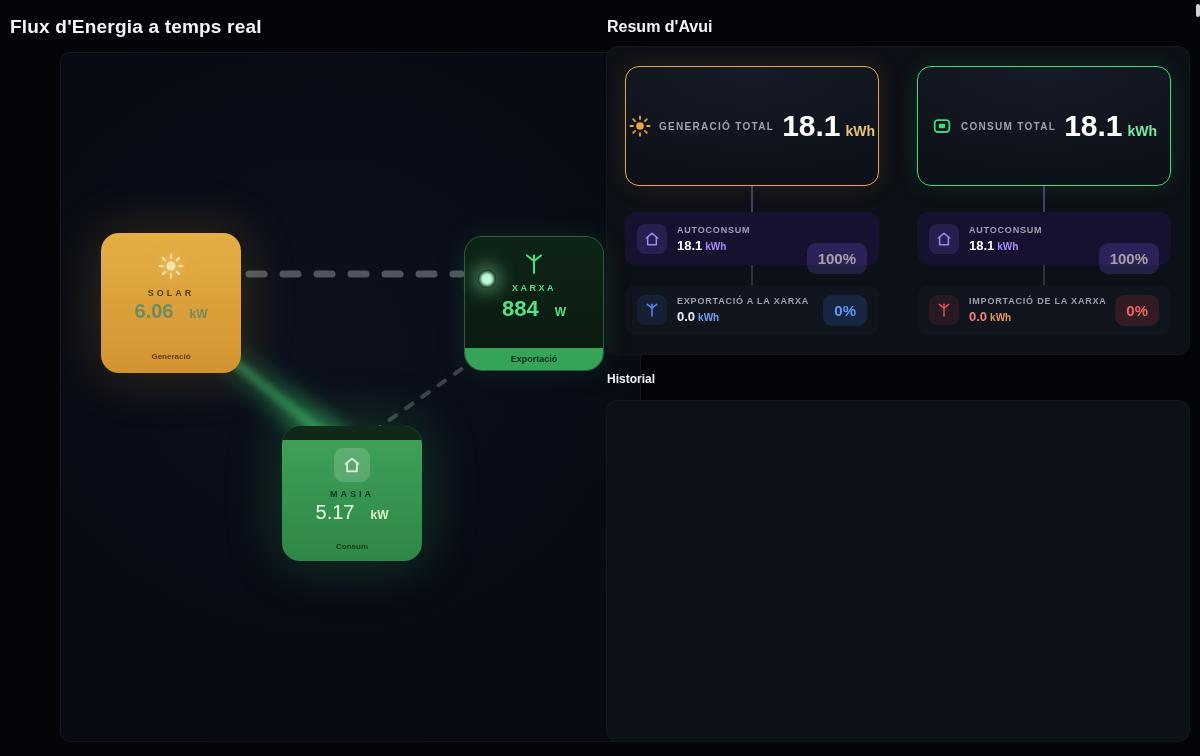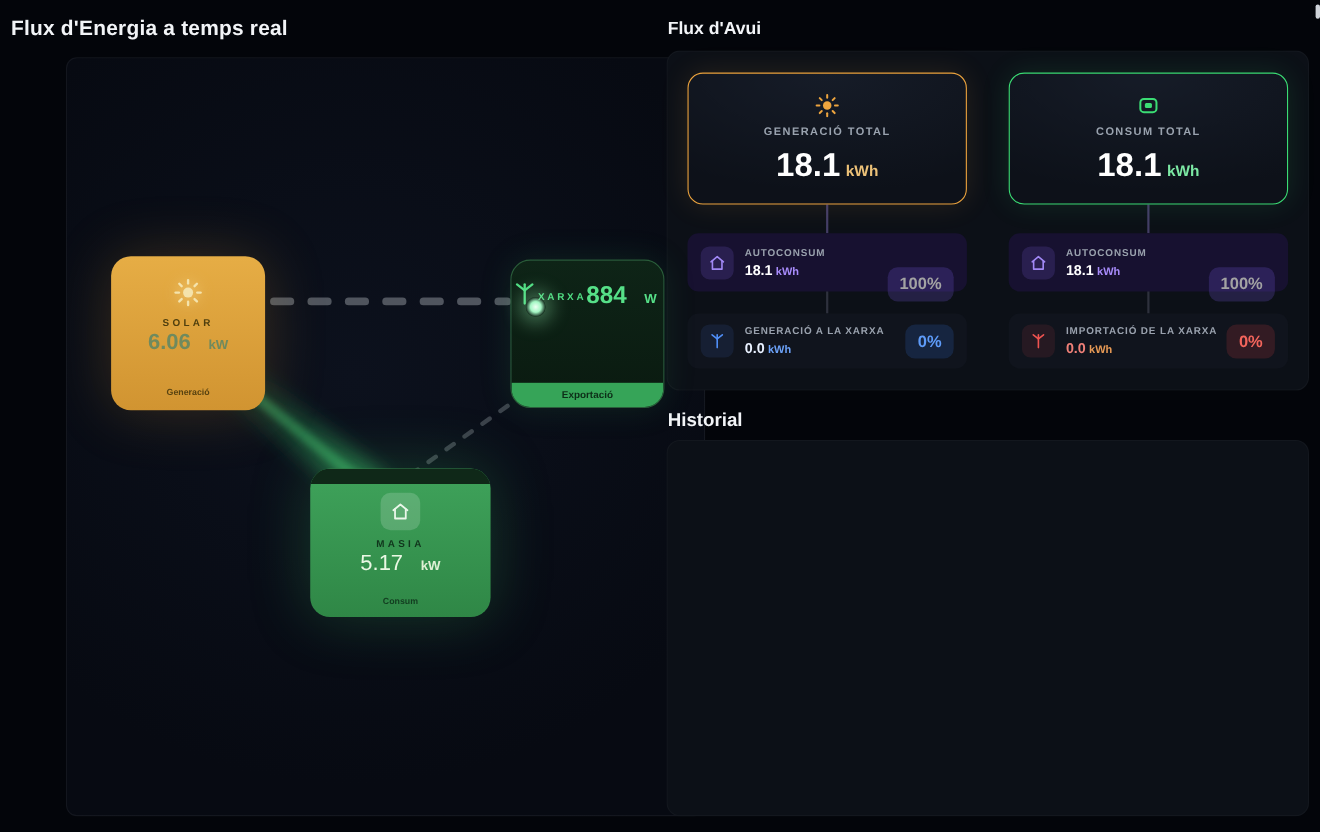"Flux d'Avui" div.summary-title { text: Flux -> Resum }
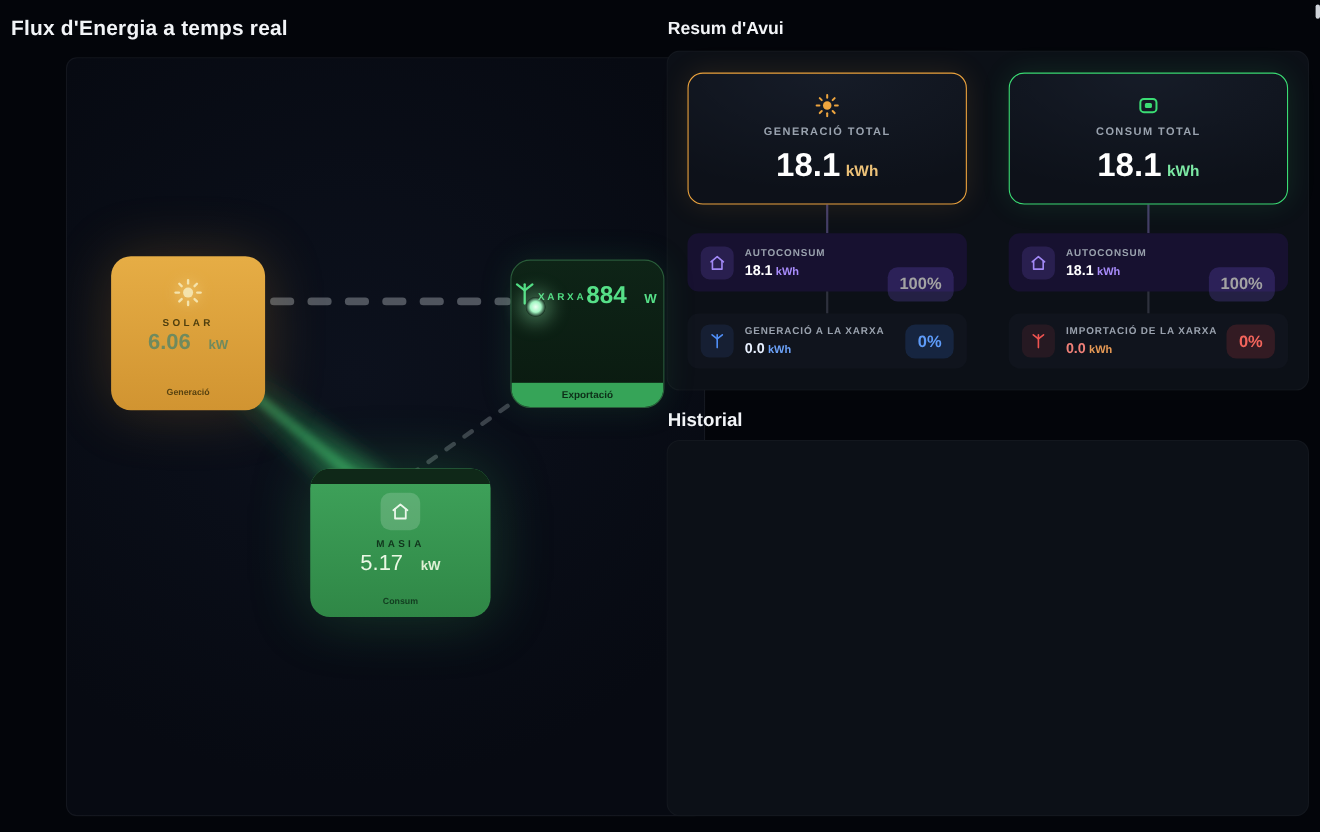"GENERACIÓ TOTAL" .total-card { flex-direction: column -> row }
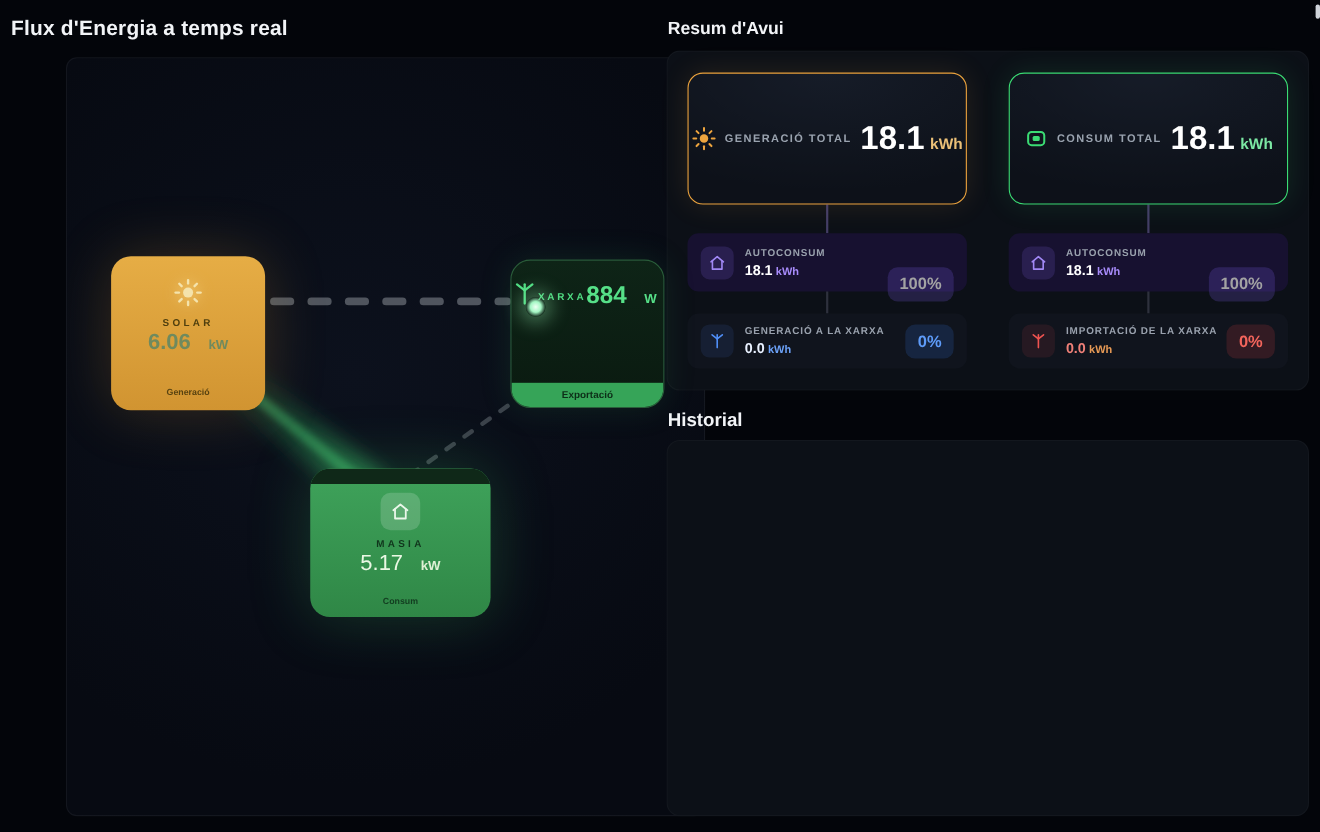"XARXA" .grid-body { flex-direction: row -> column }
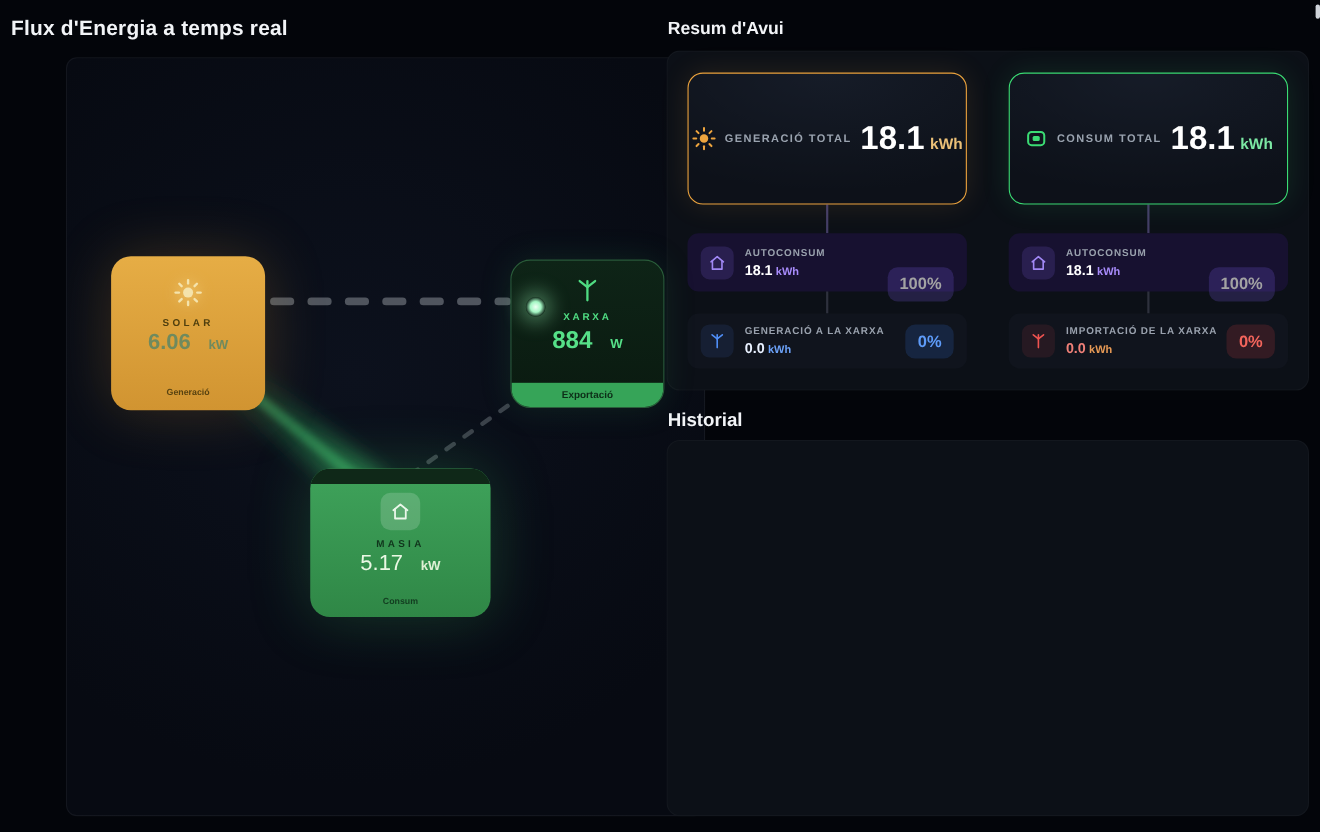"GENERACIÓ A LA XARXA" span.row-label { text: GENERACIÓ -> EXPORTACIÓ }
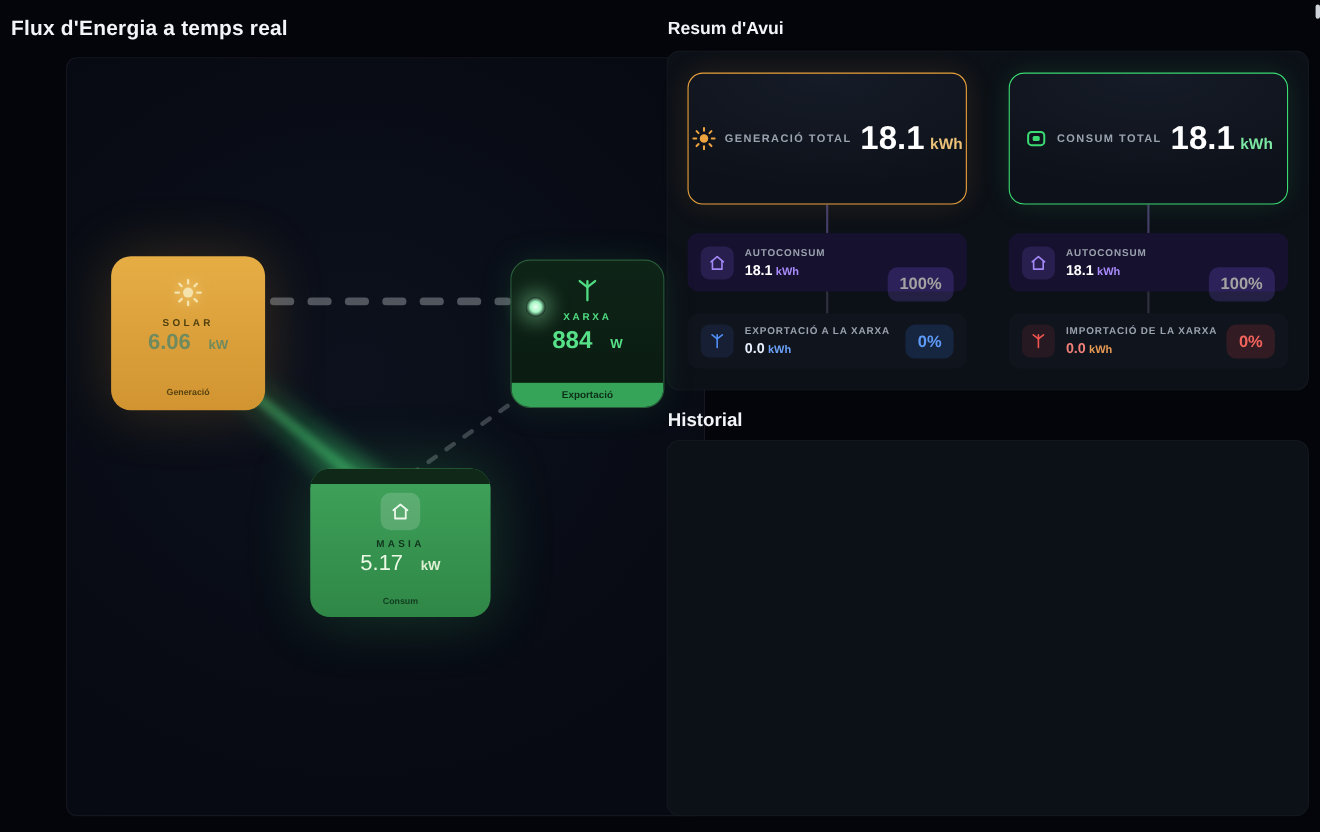"Historial" .history-title { font-size: 17px -> 12px }
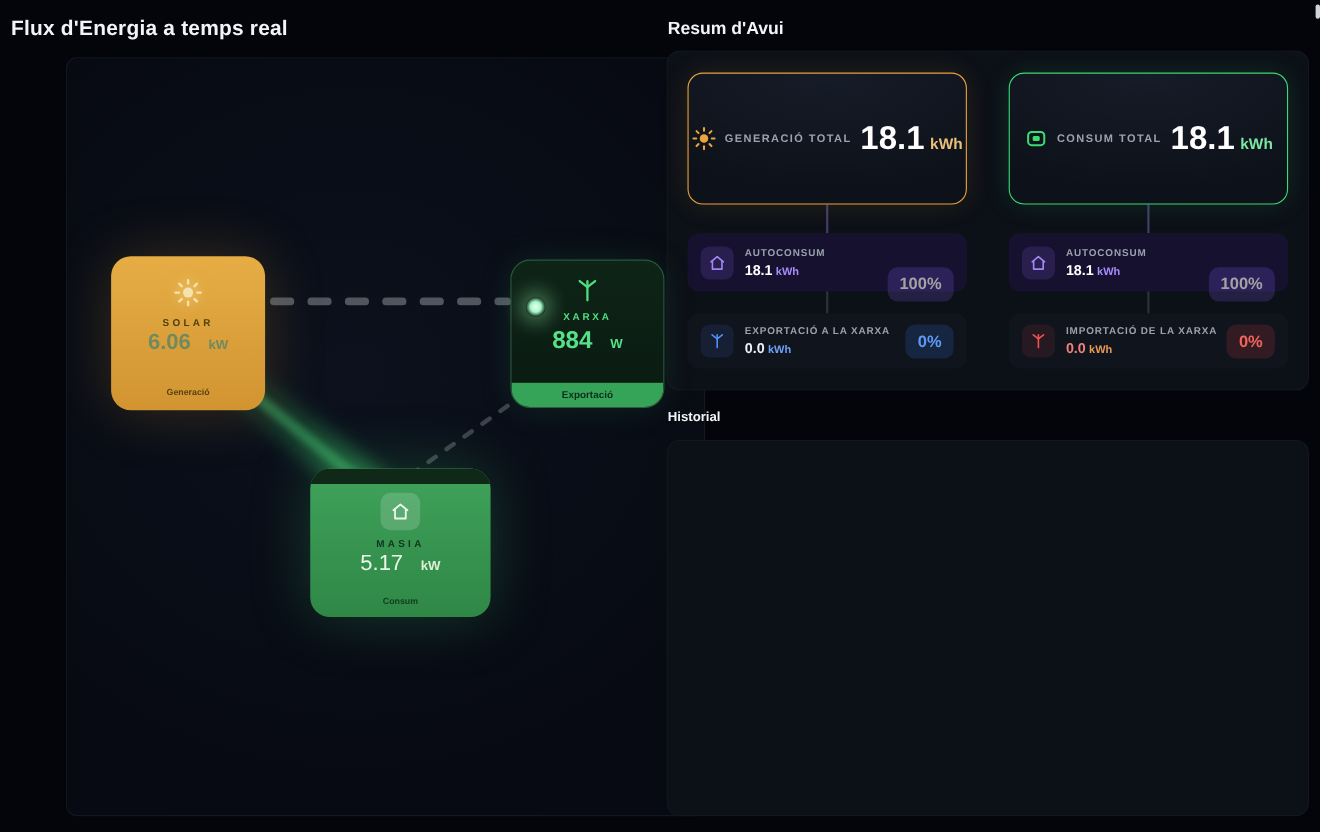"MASIA" .node-home { width: 164px -> 140px }
